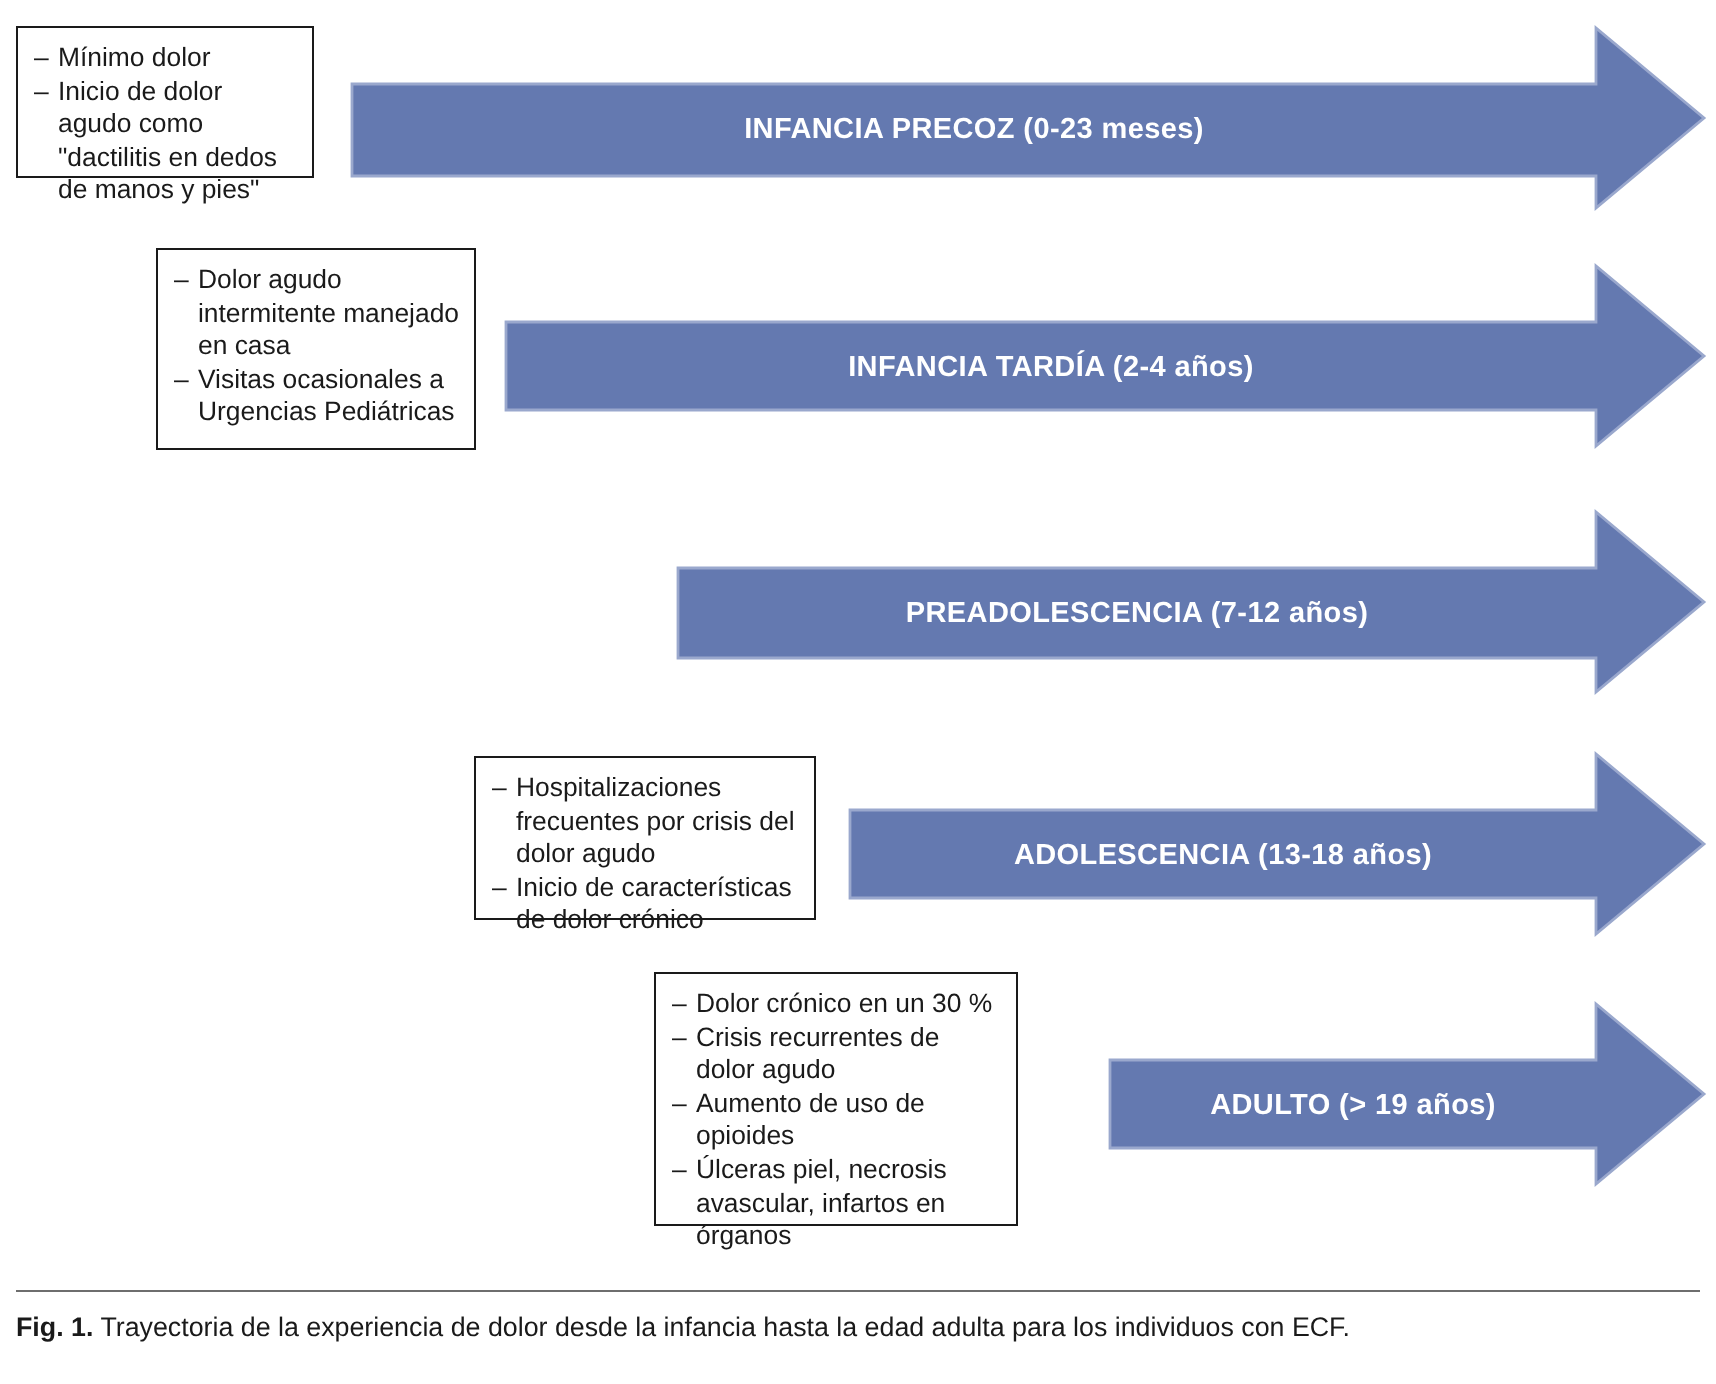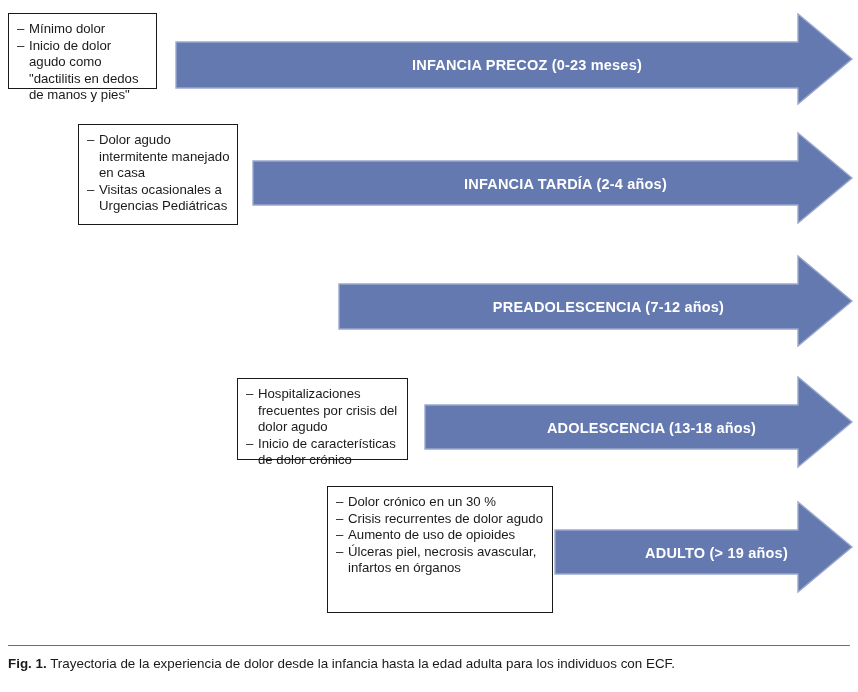"INFANCIA PRECOZ (0-23 meses)" .arrow-label { padding-left: 40px -> none }
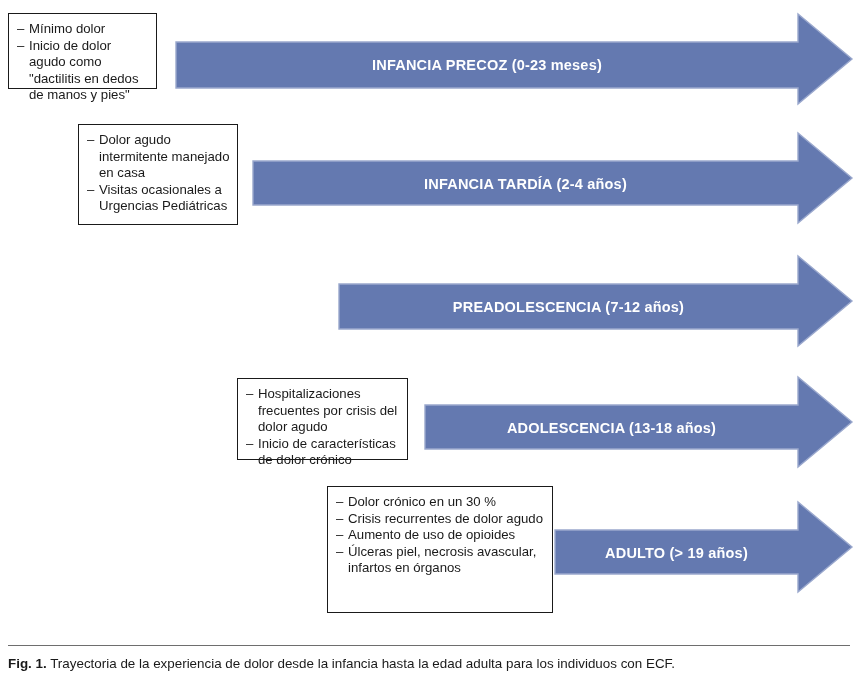"Dolor crónico en un 30" div.note-box { width: 226px -> 182px }
